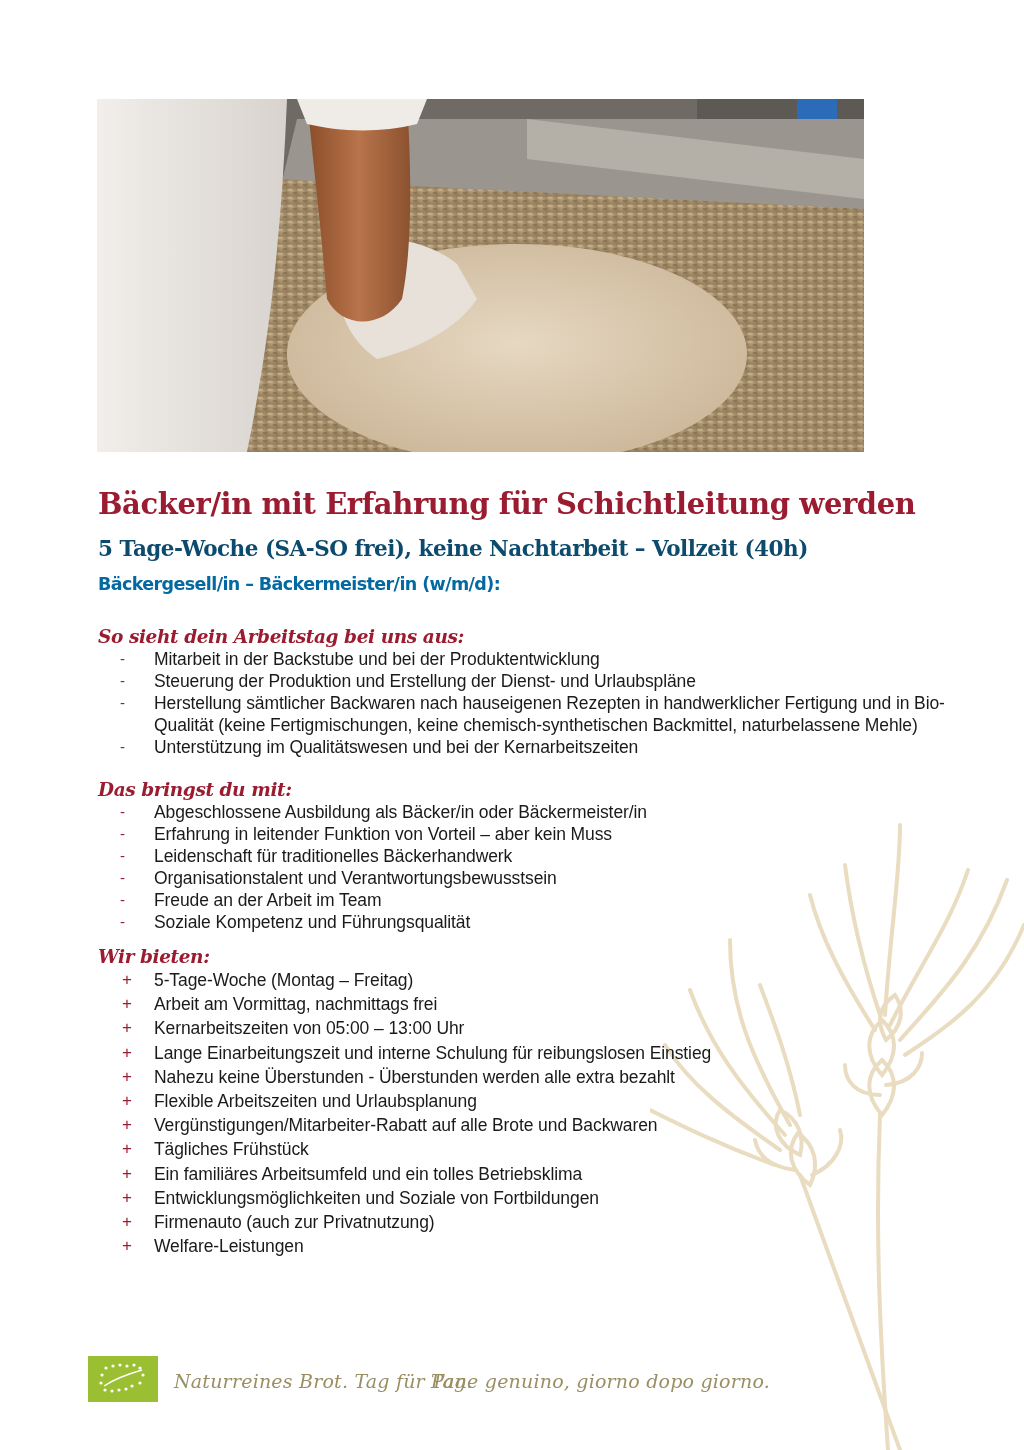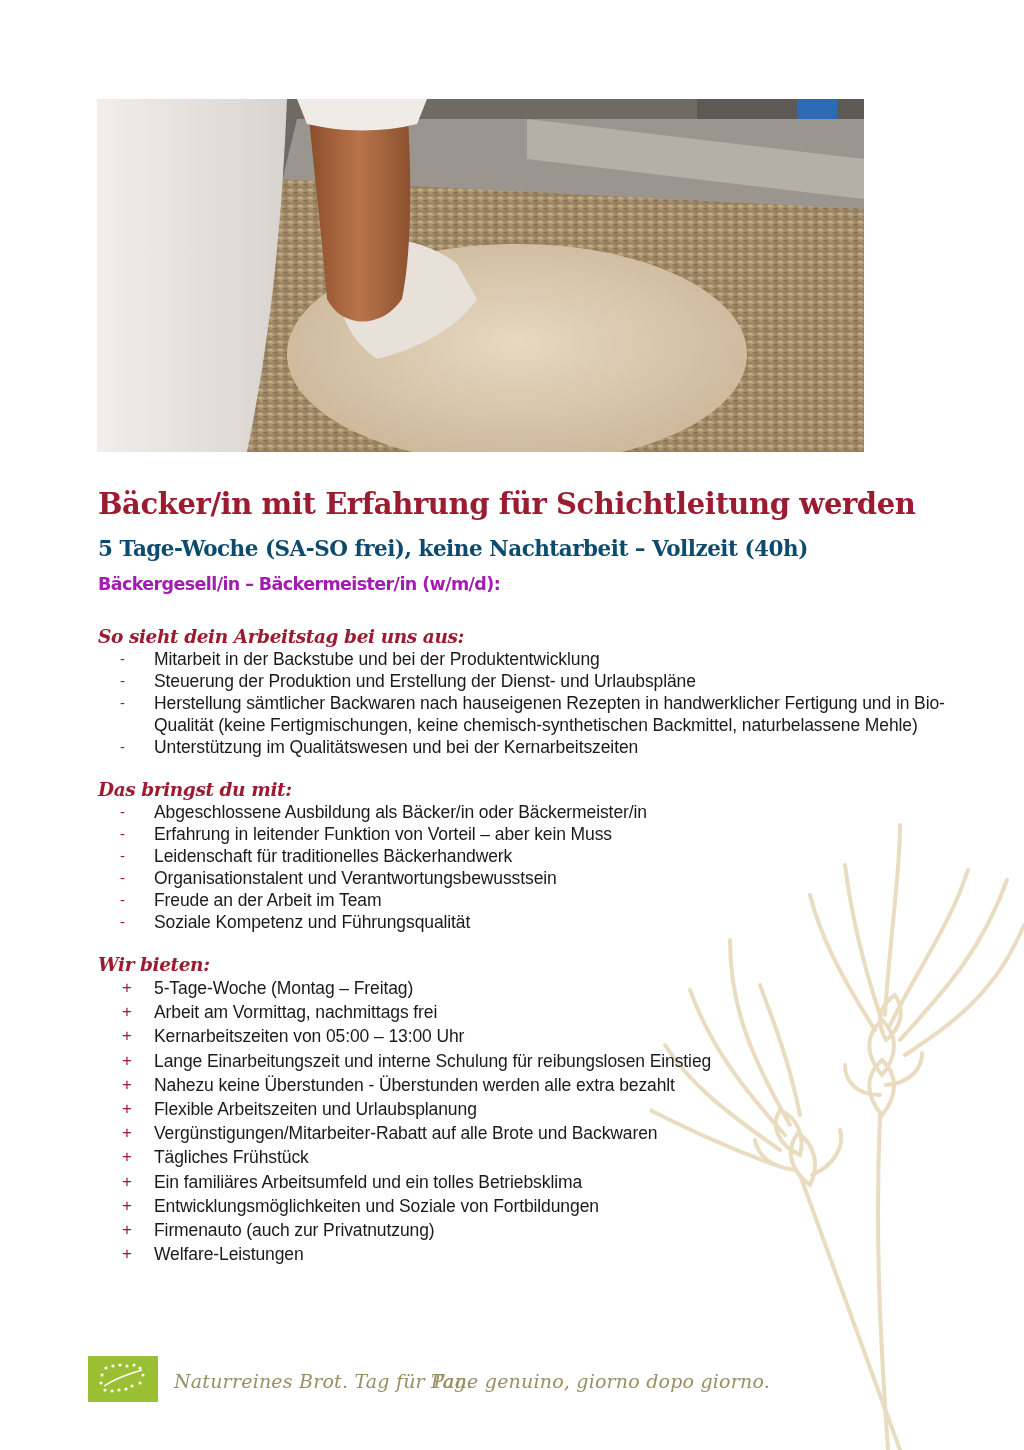"Bäckergesell/in – Bäckermeister/in" .role { color: #a21caf -> #0369a1 }
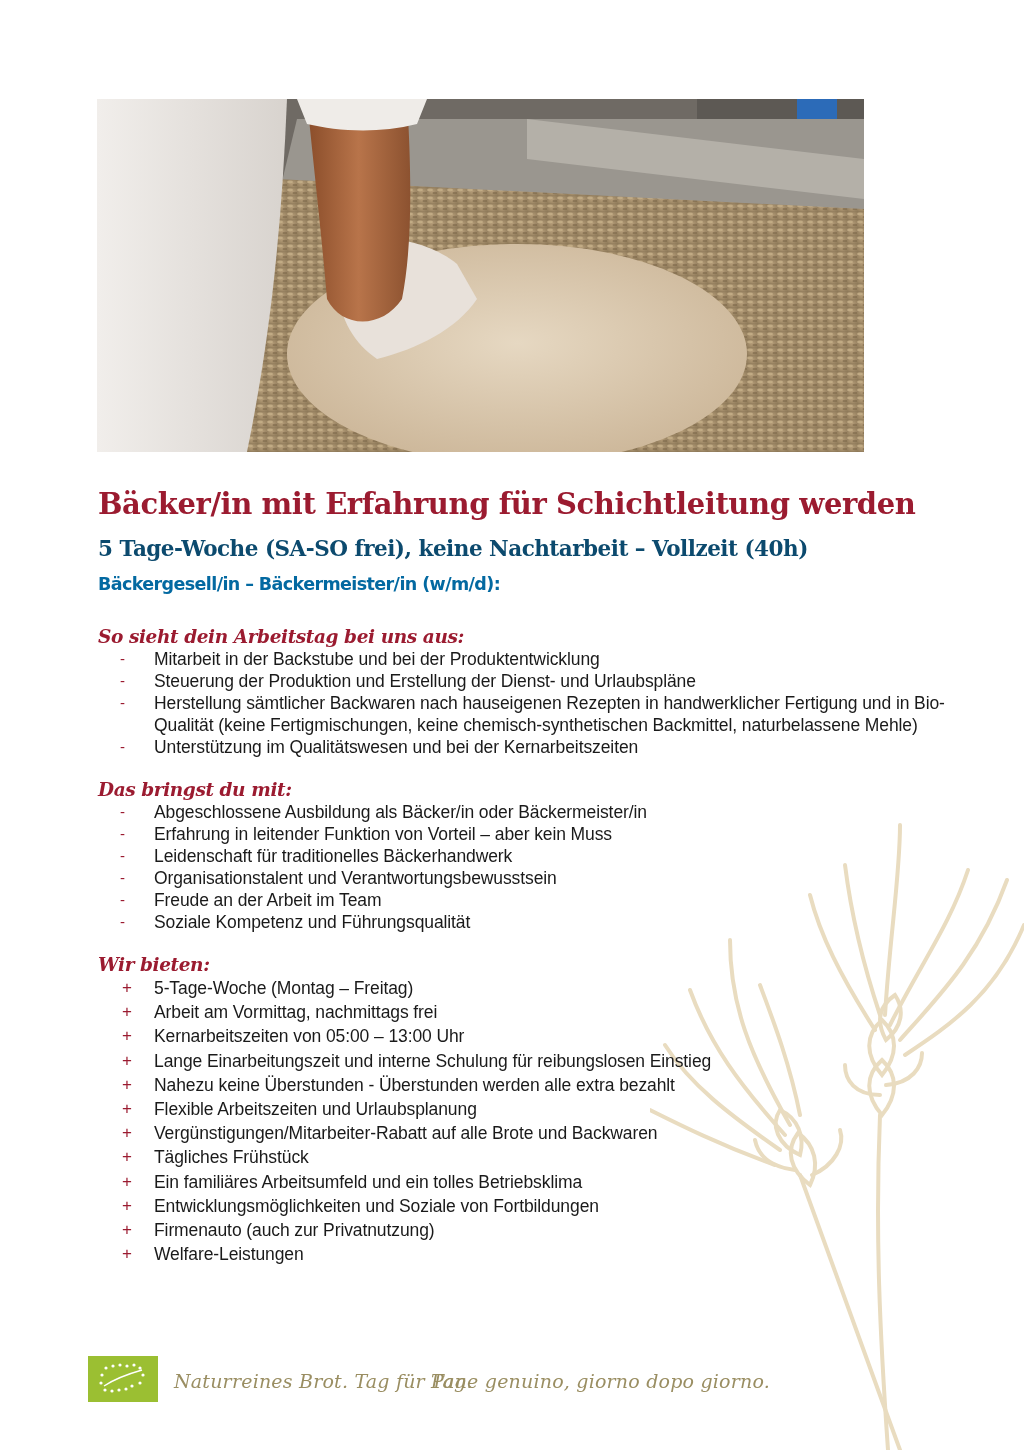"Wir bieten:" #sec3 { margin-top: 21px -> 13px }
